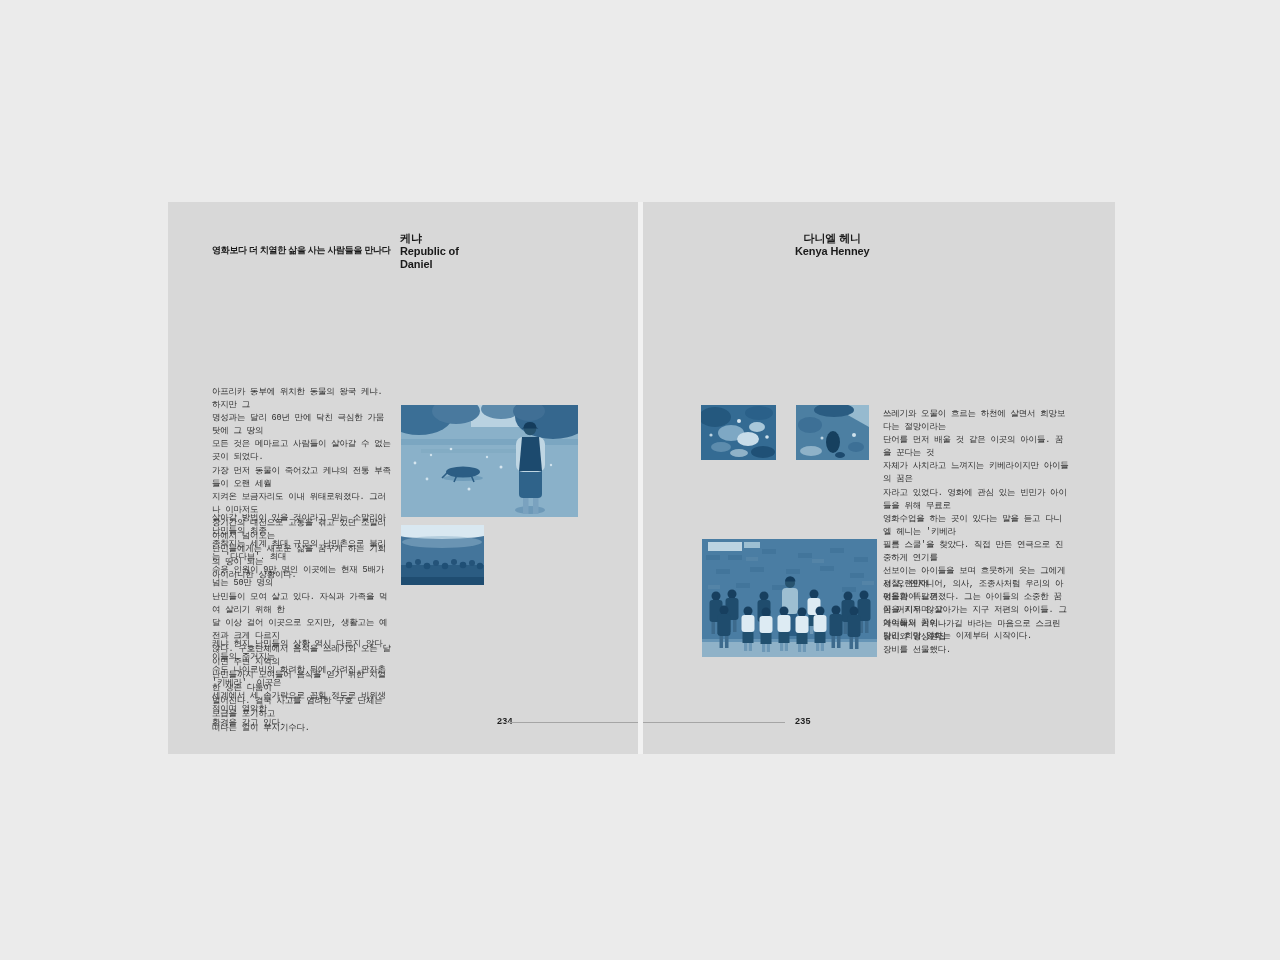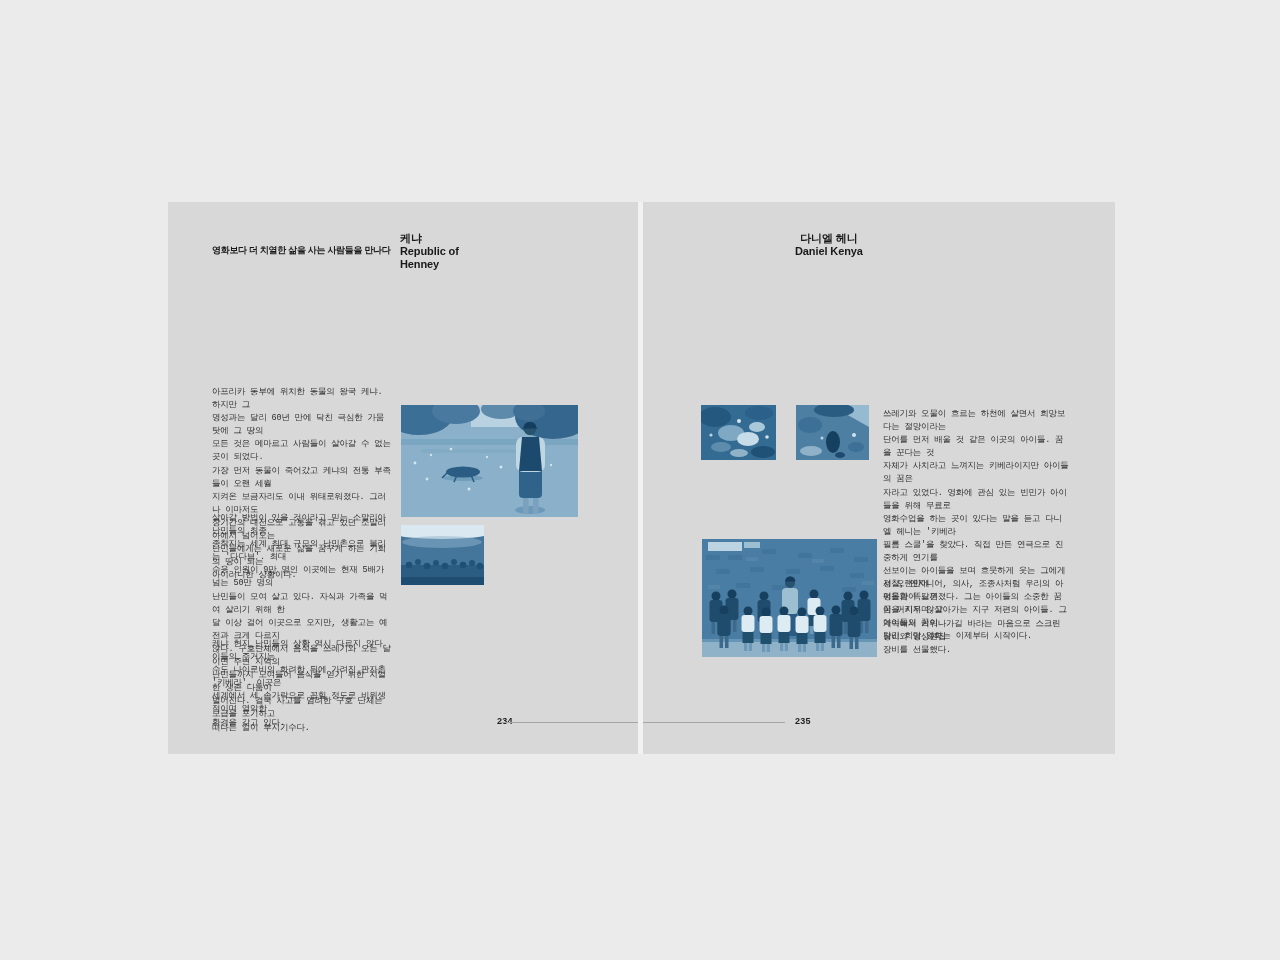"Daniel Kenya" span { text: Daniel Kenya -> Kenya Henney }
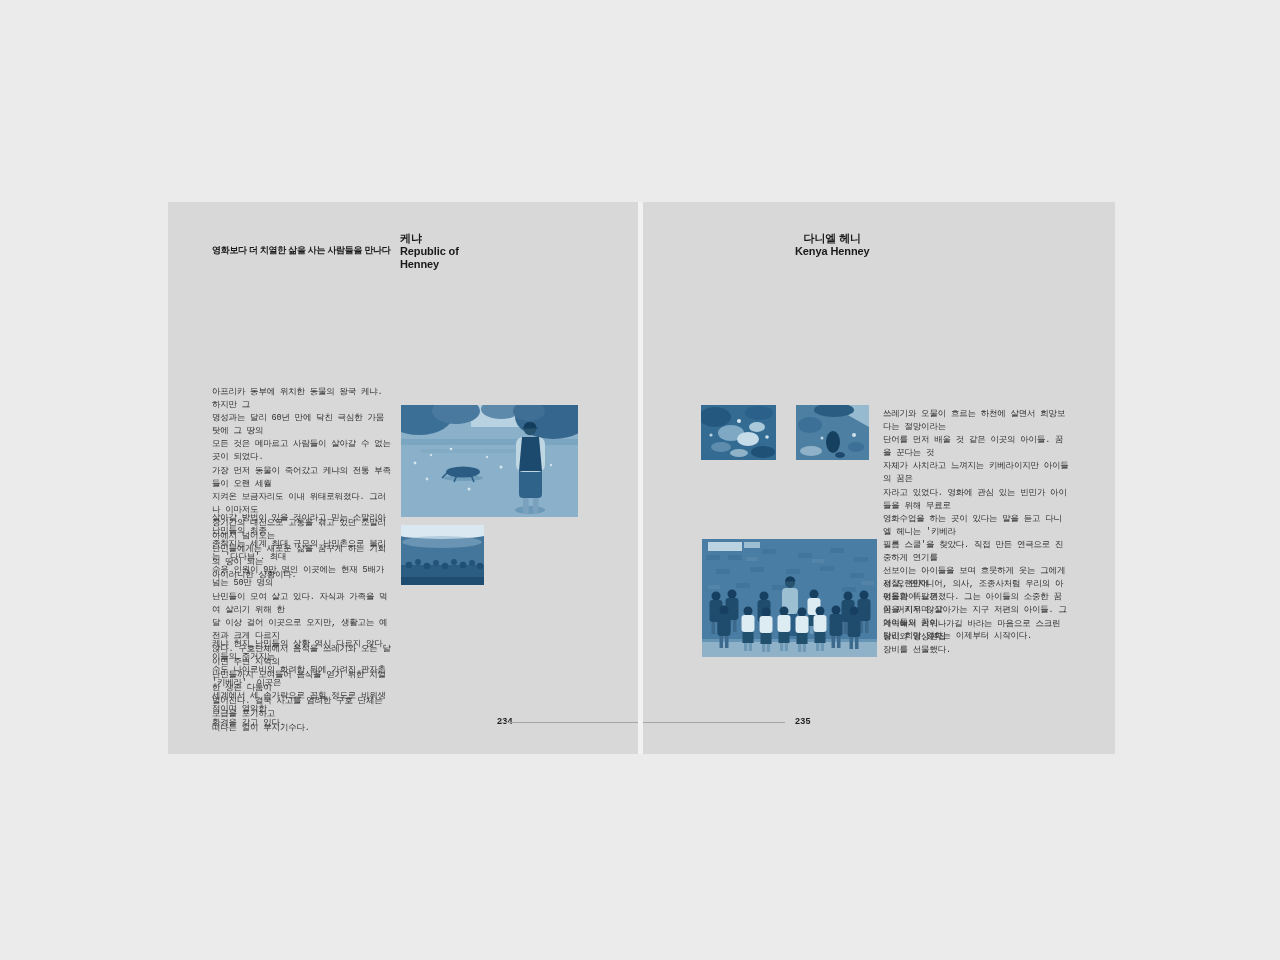"Henney" span { text: Henney -> Daniel }
